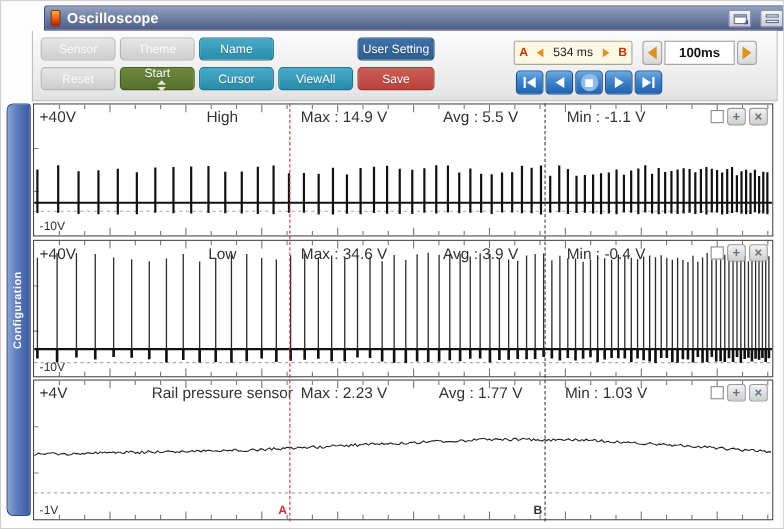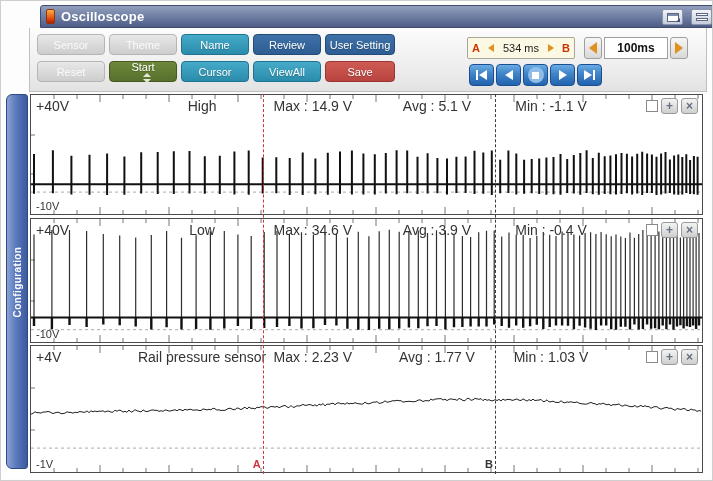"Review" div.btn { html: <div>Review</div> -> none }
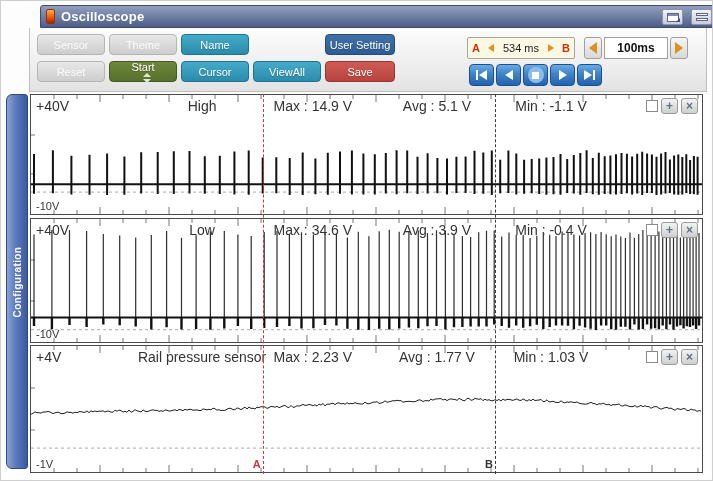"Avg : 5.1 V" span.lab { text: 5.1 -> 5.5 }
